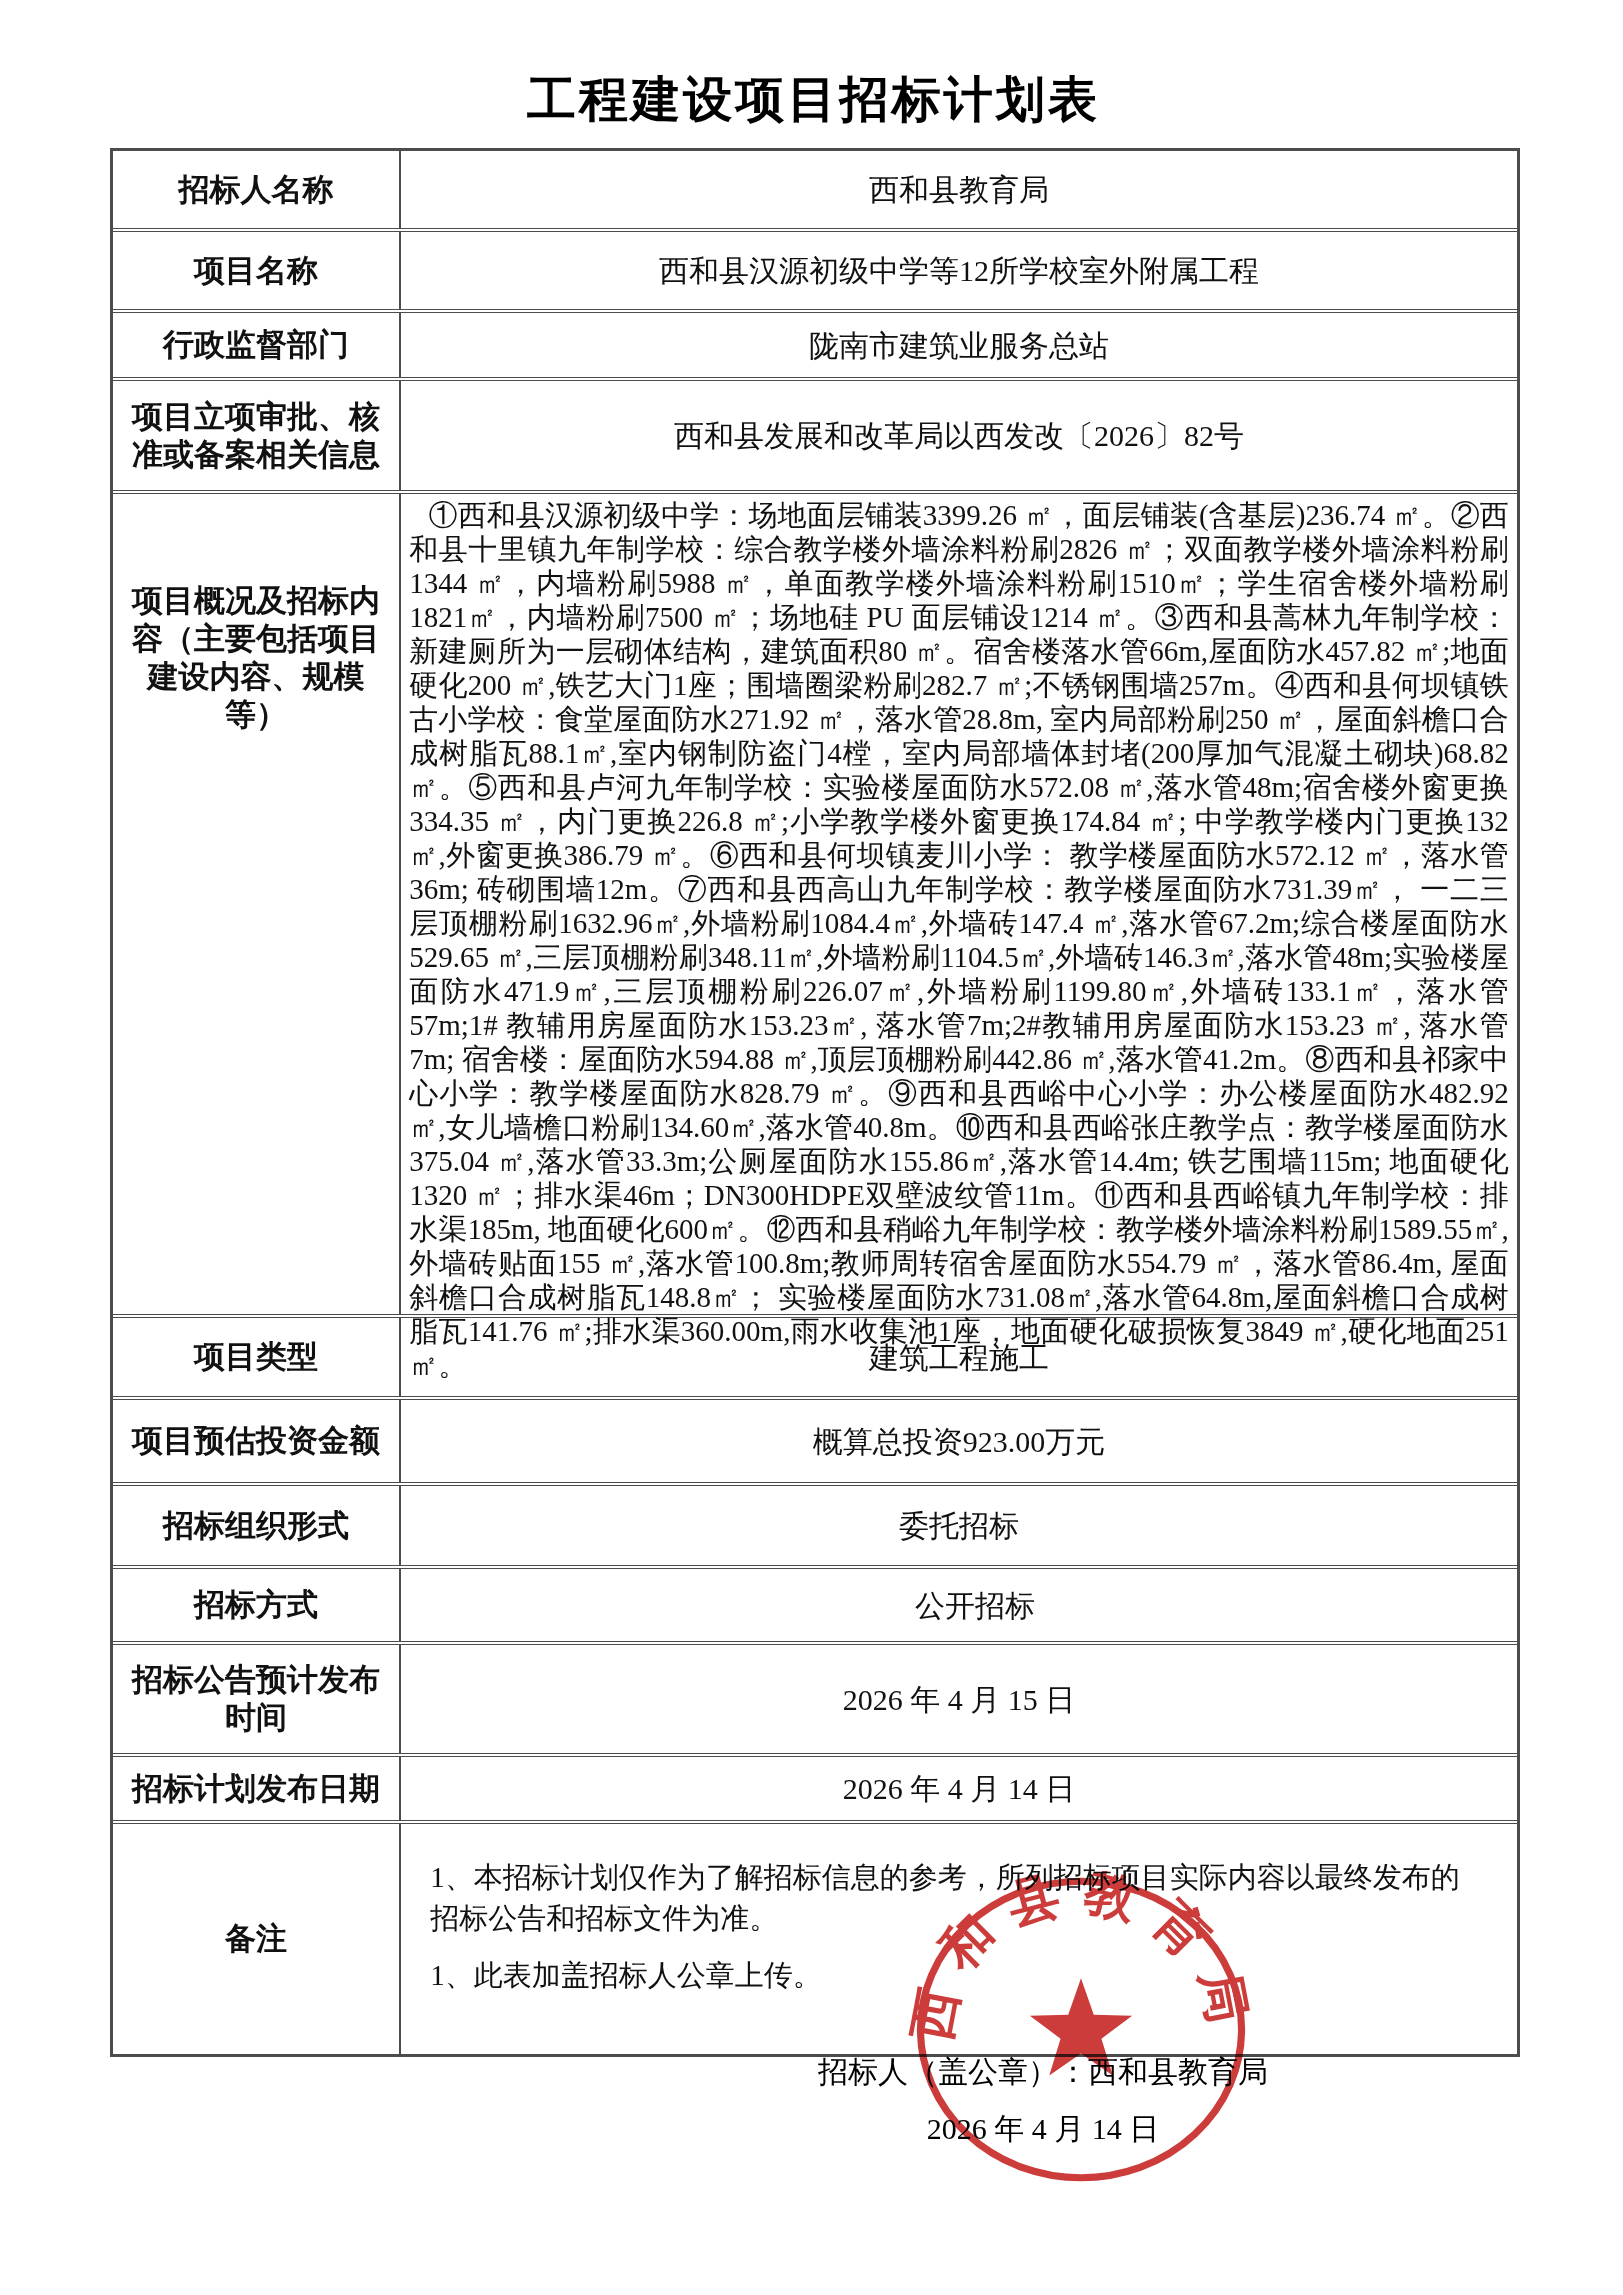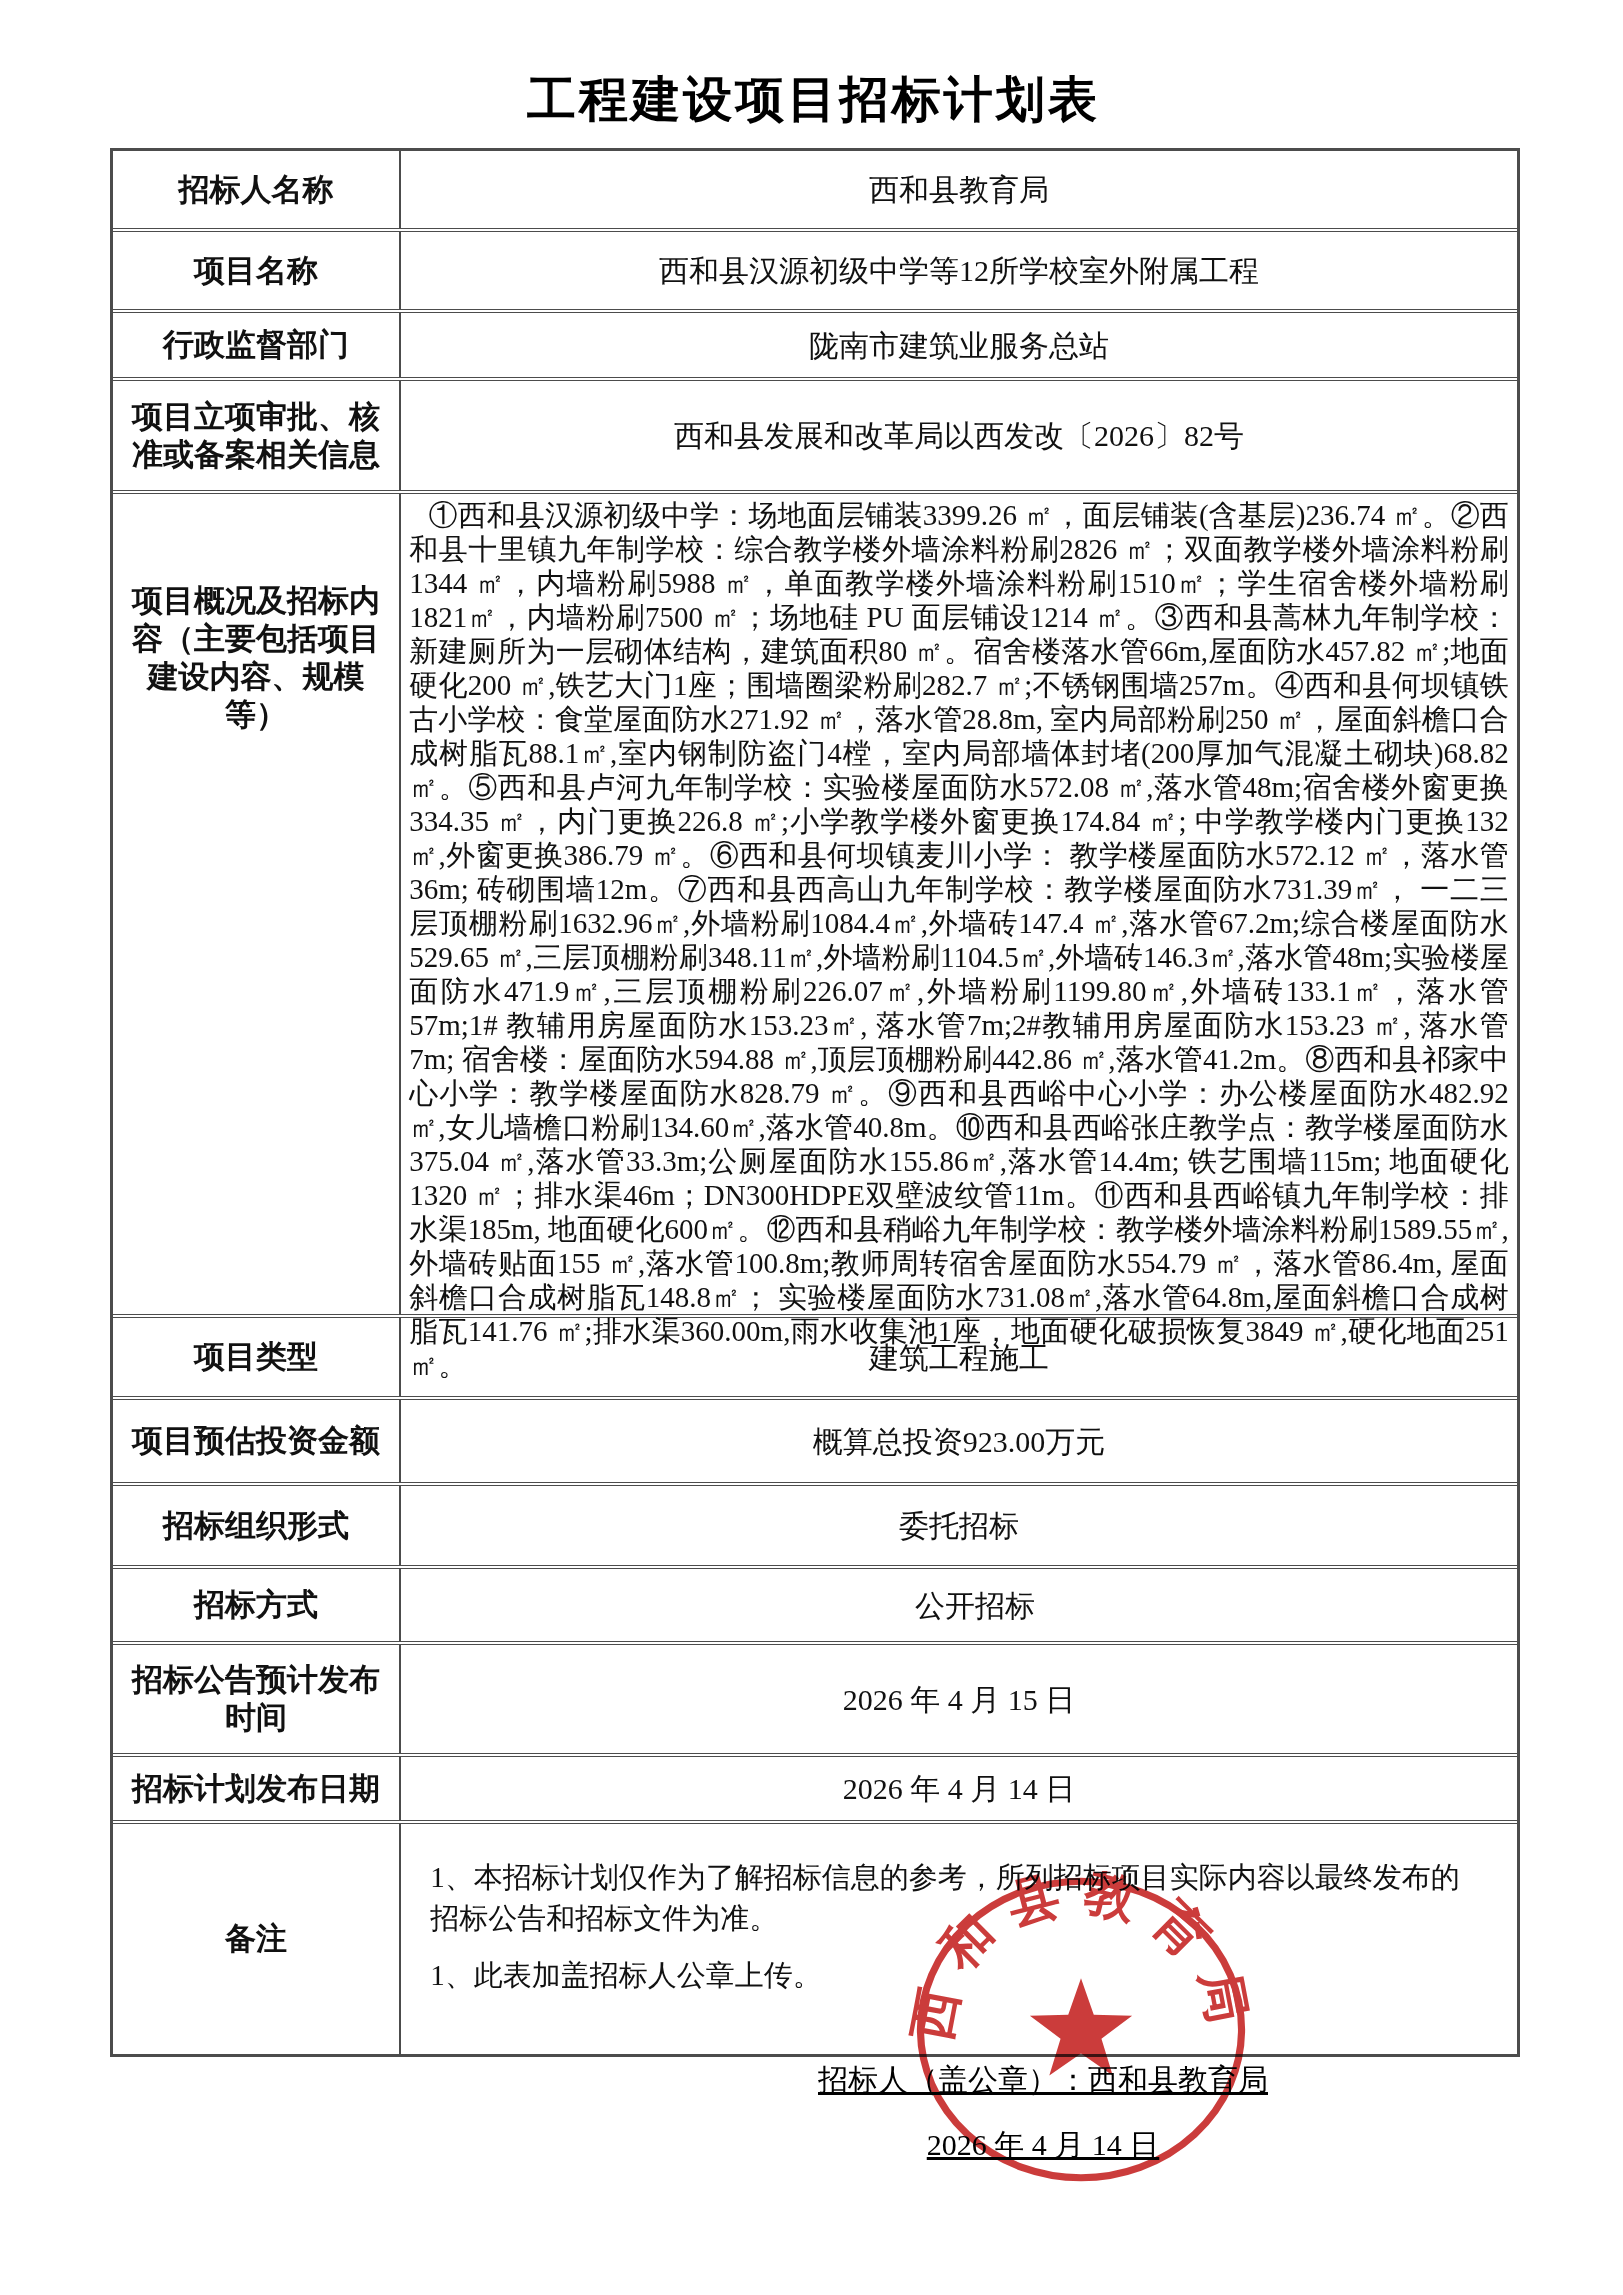"招标人（盖公章）：西和县教育局" .signature p { margin: 16px -> 8px; text-decoration: underline -> none }
